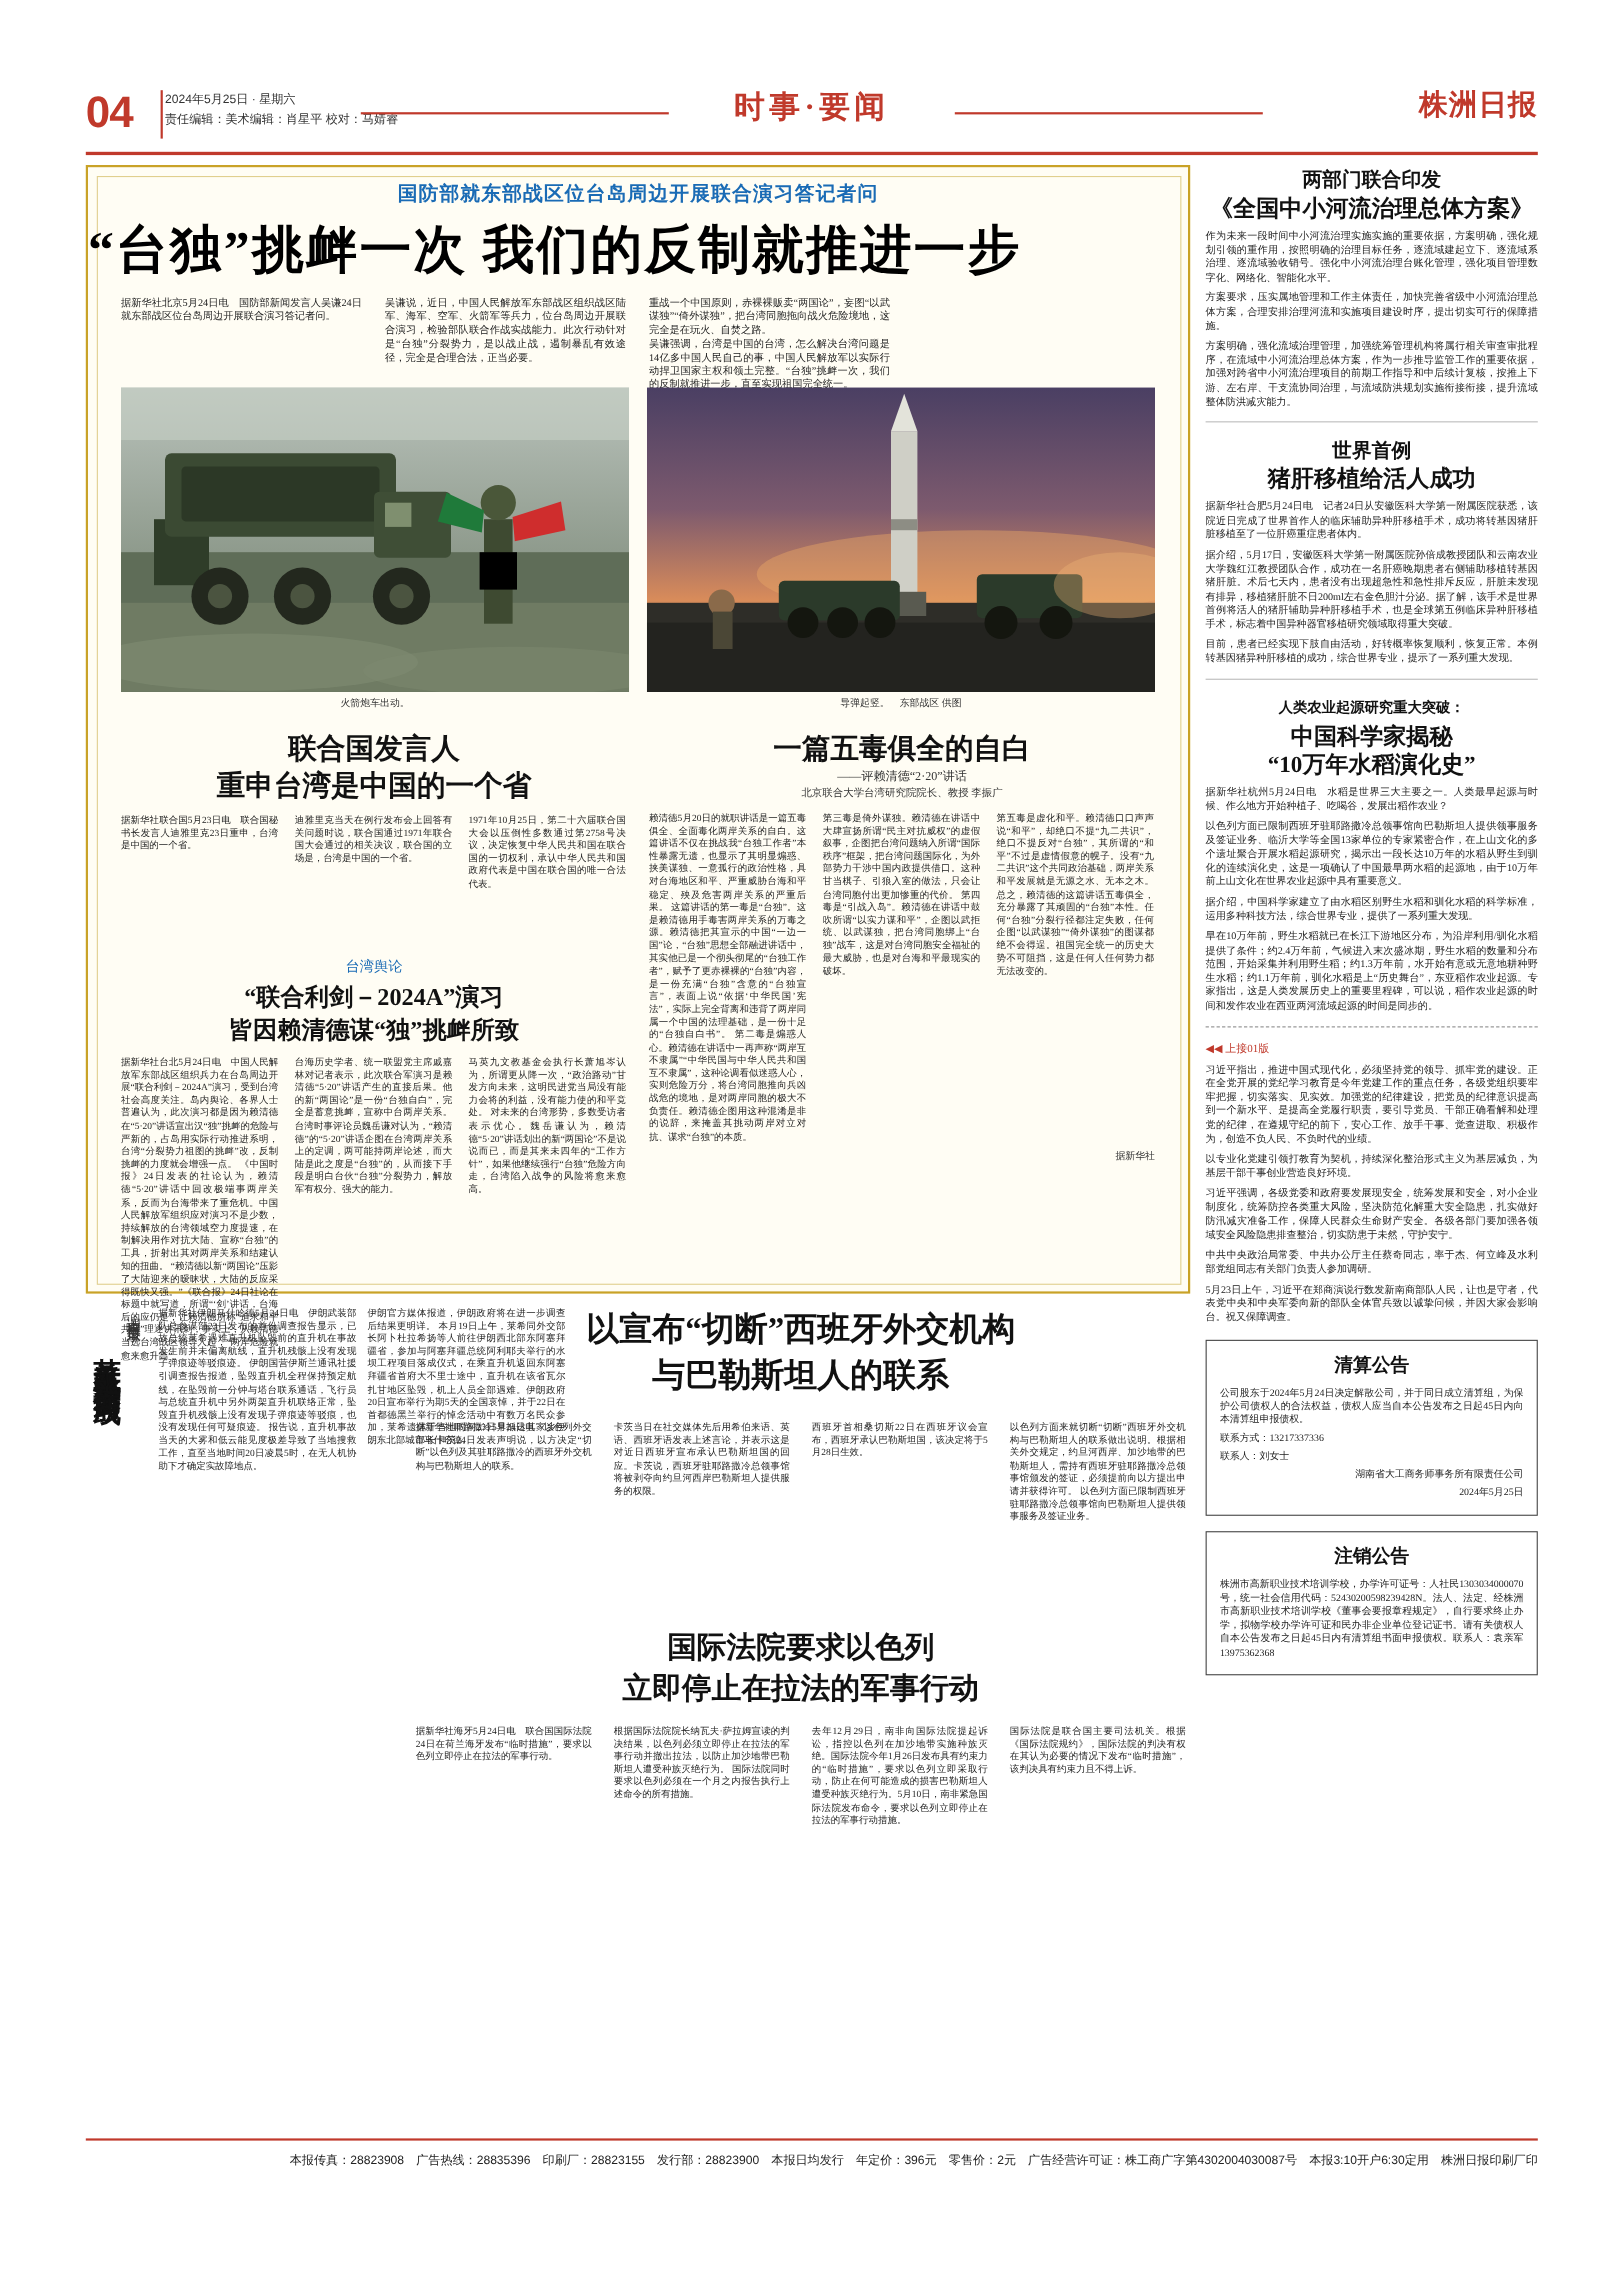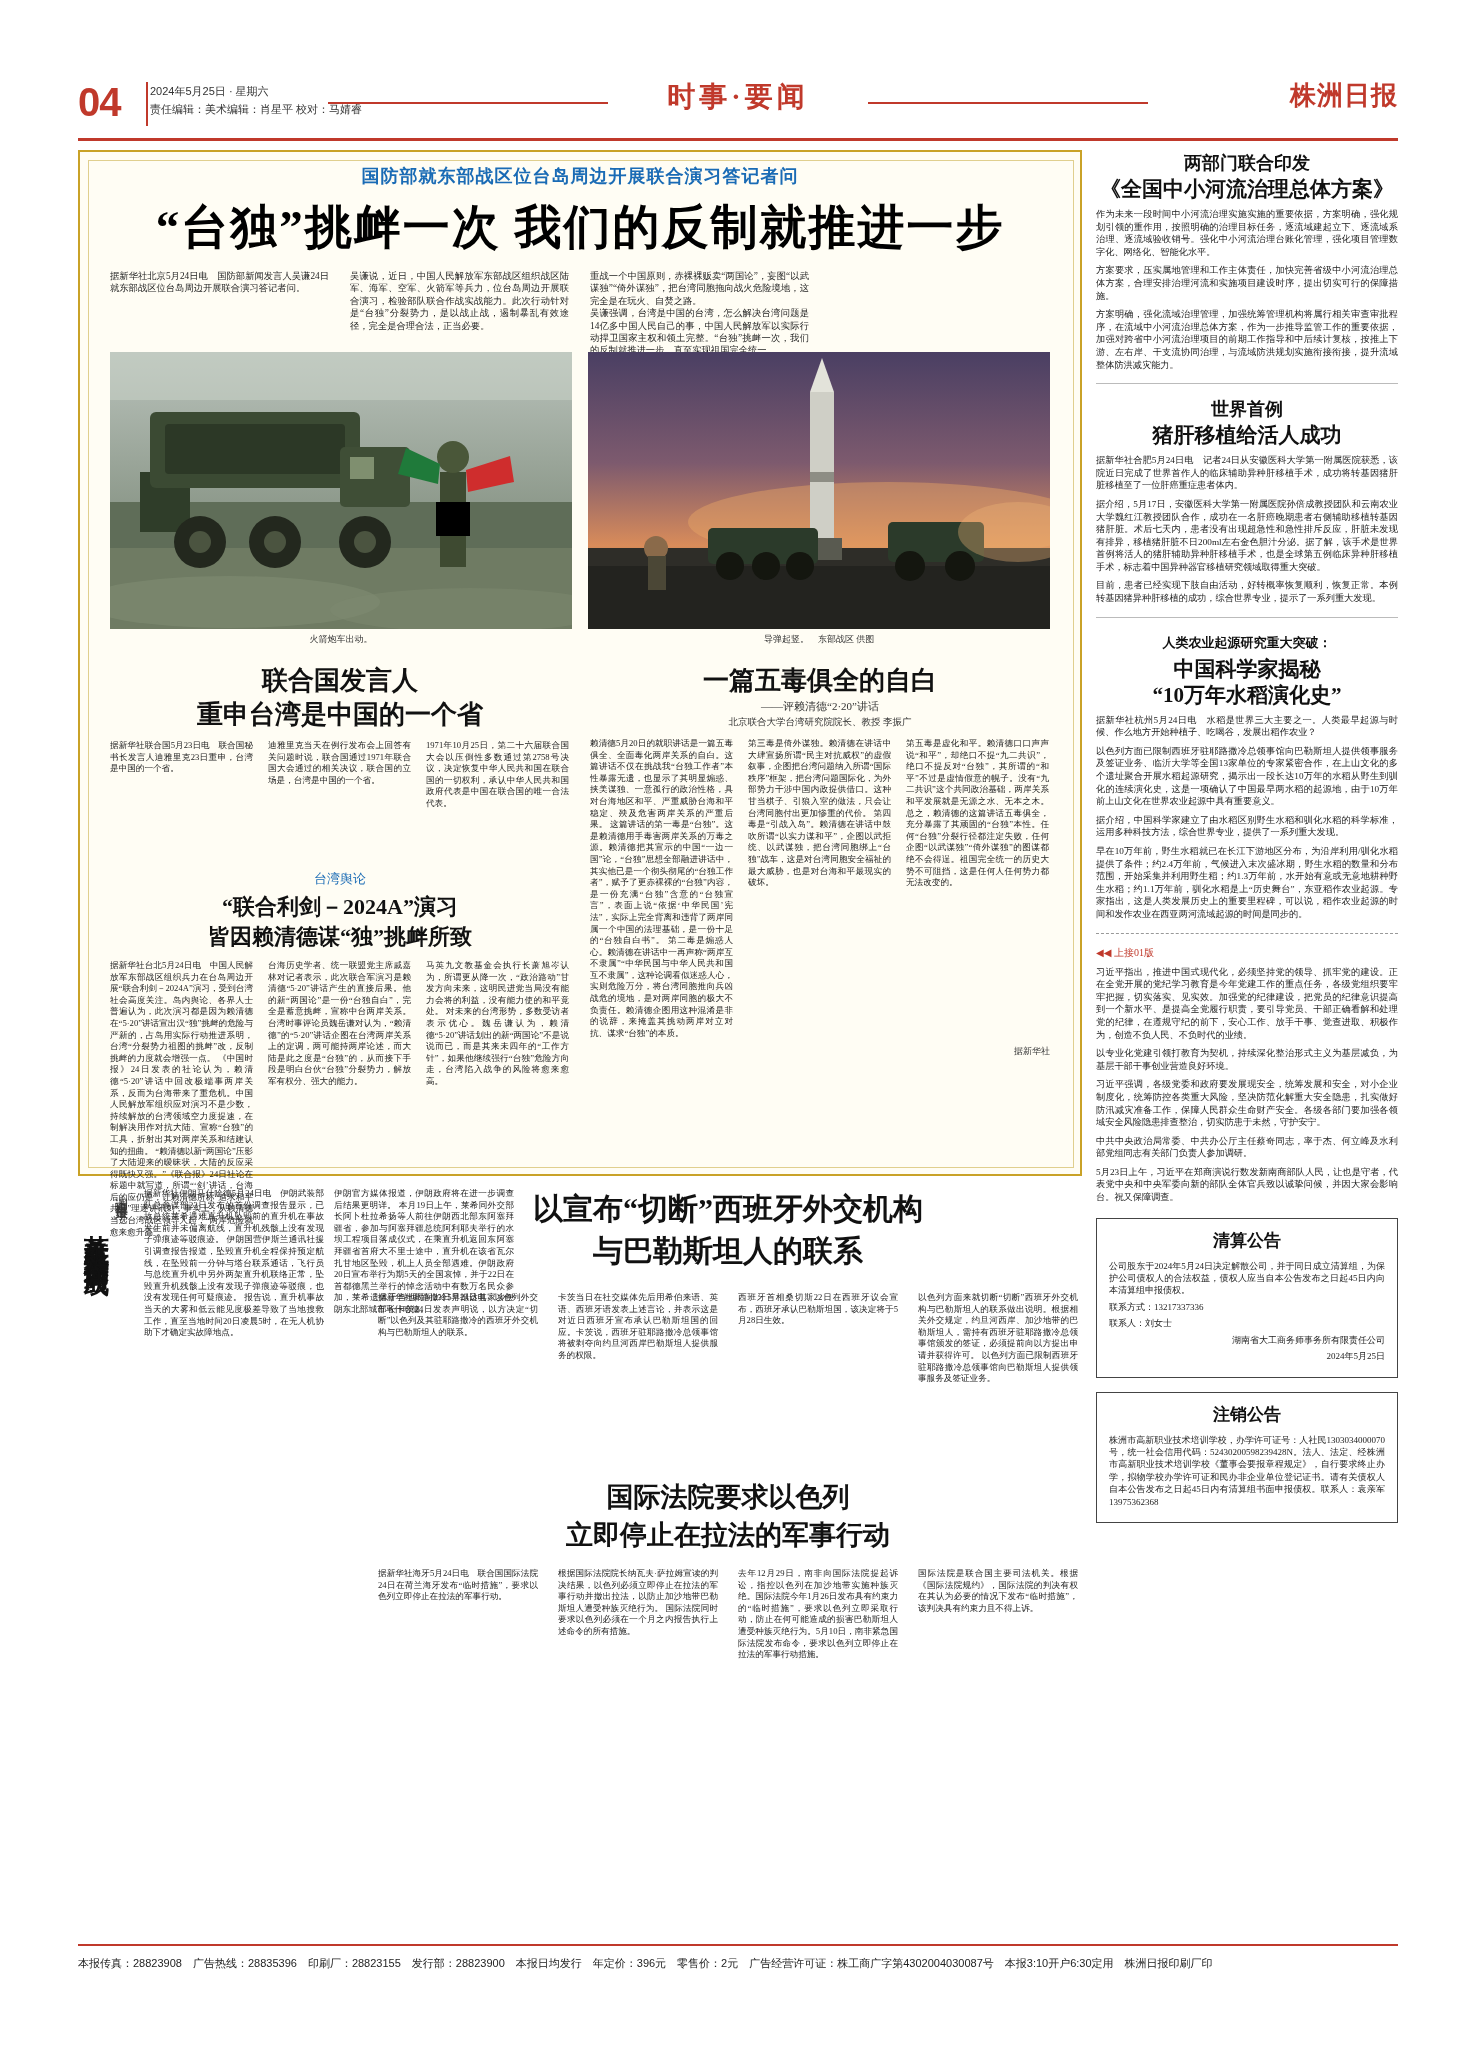"“台独”挑衅一次 我们的反制就推进一步" .headline { text-align: center -> none }
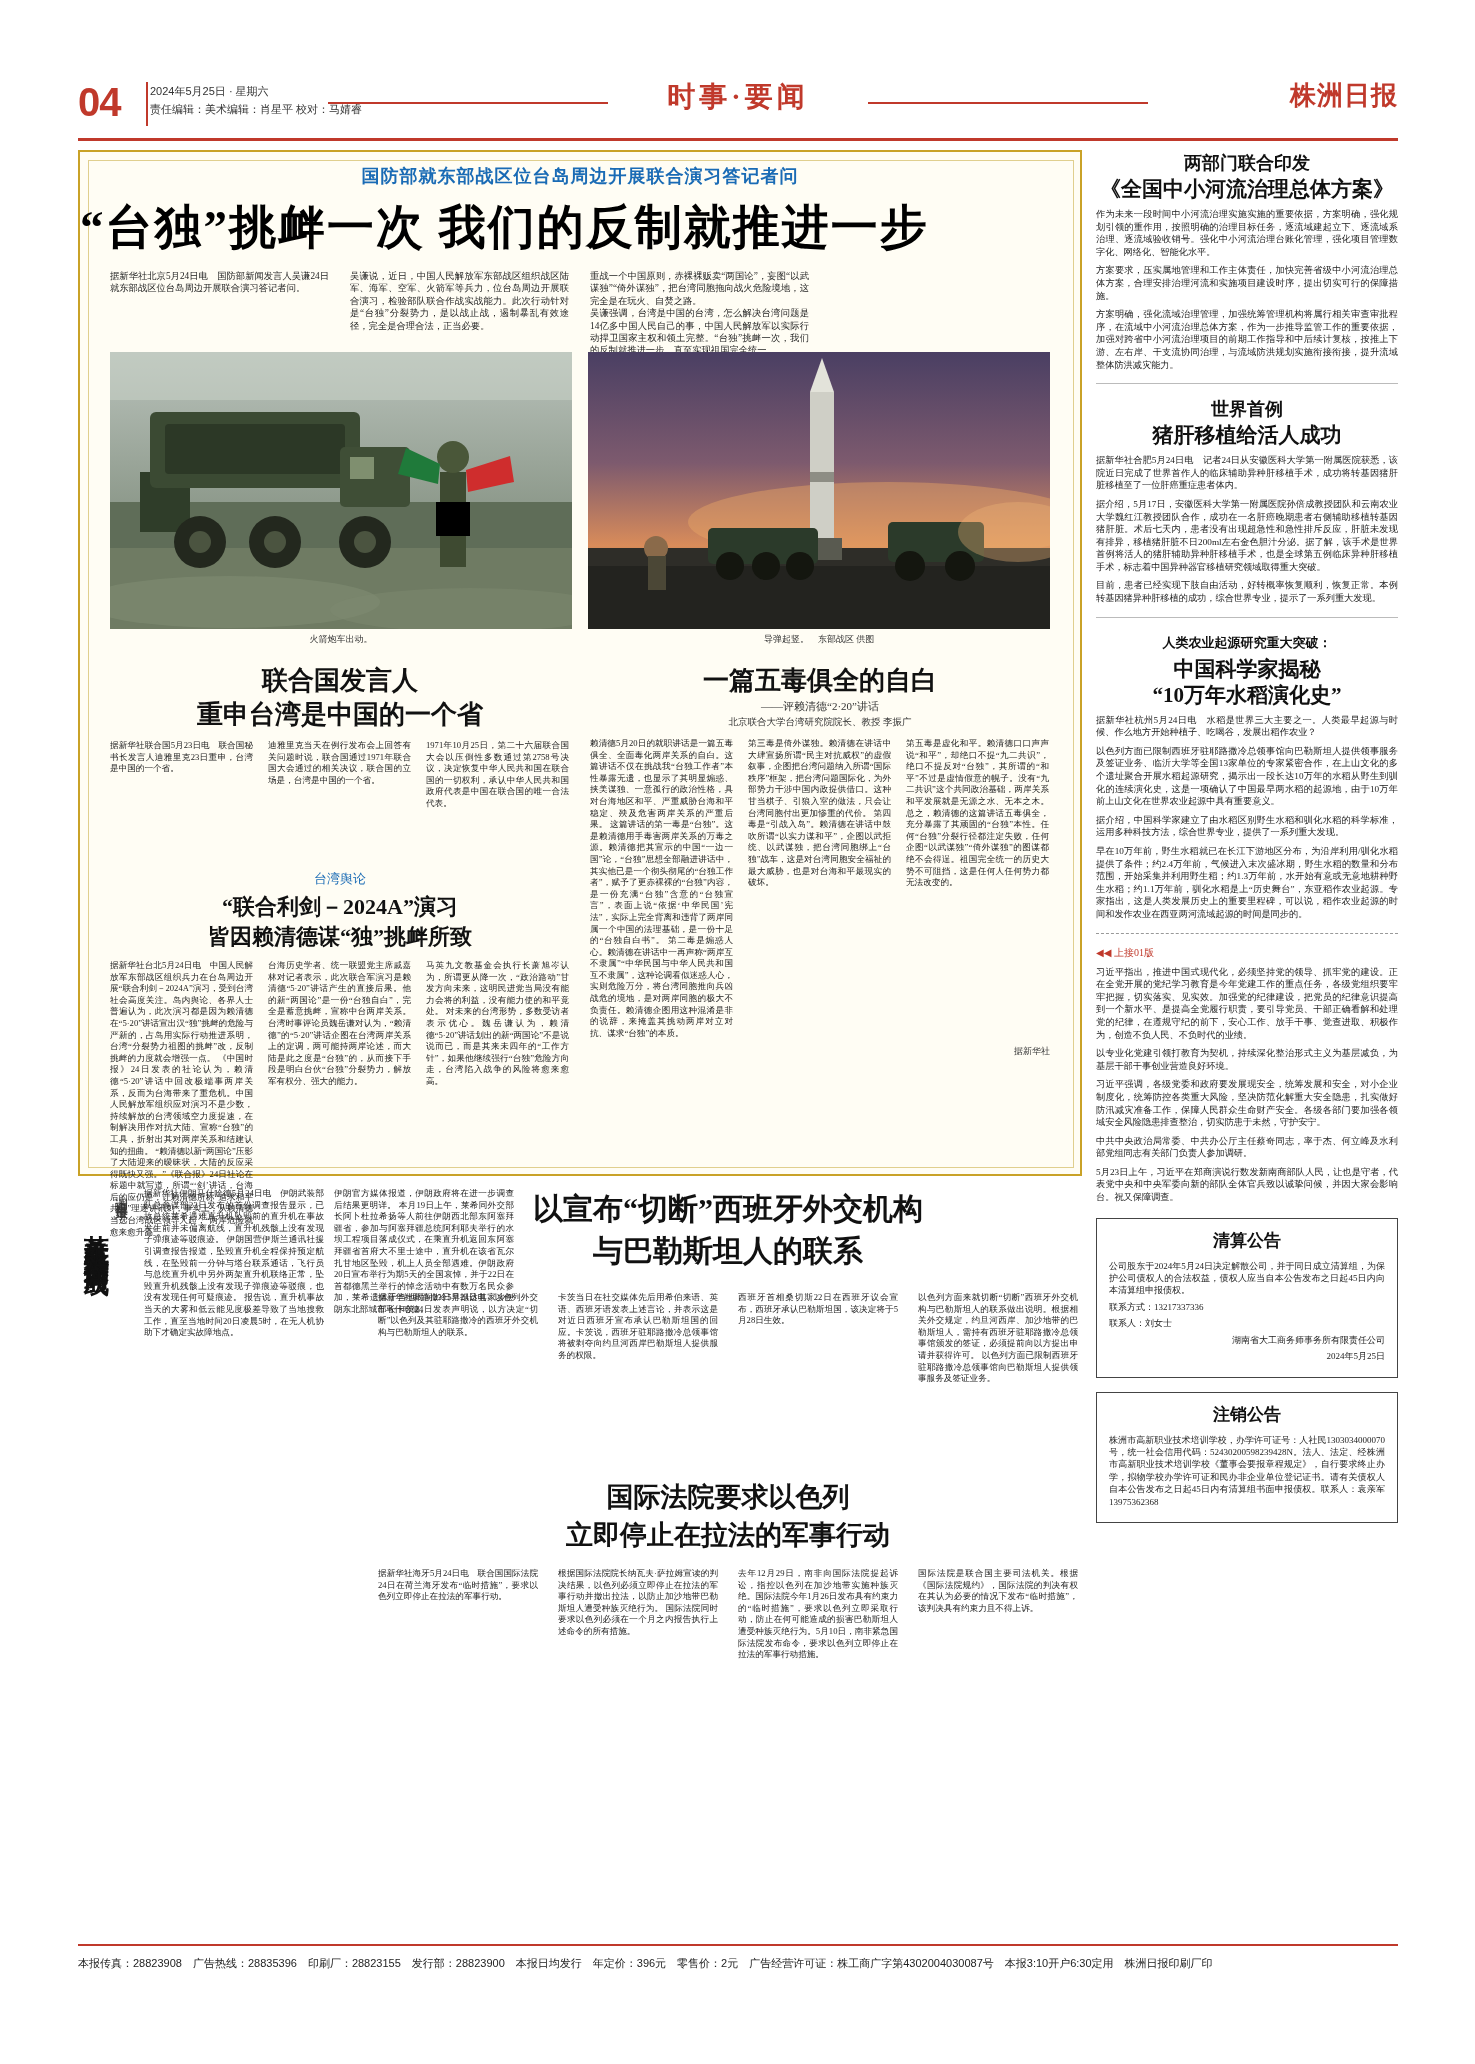"本报传真：28823908 广告热线：28835396 印刷厂：28823155" .footer { text-align: left -> right }
